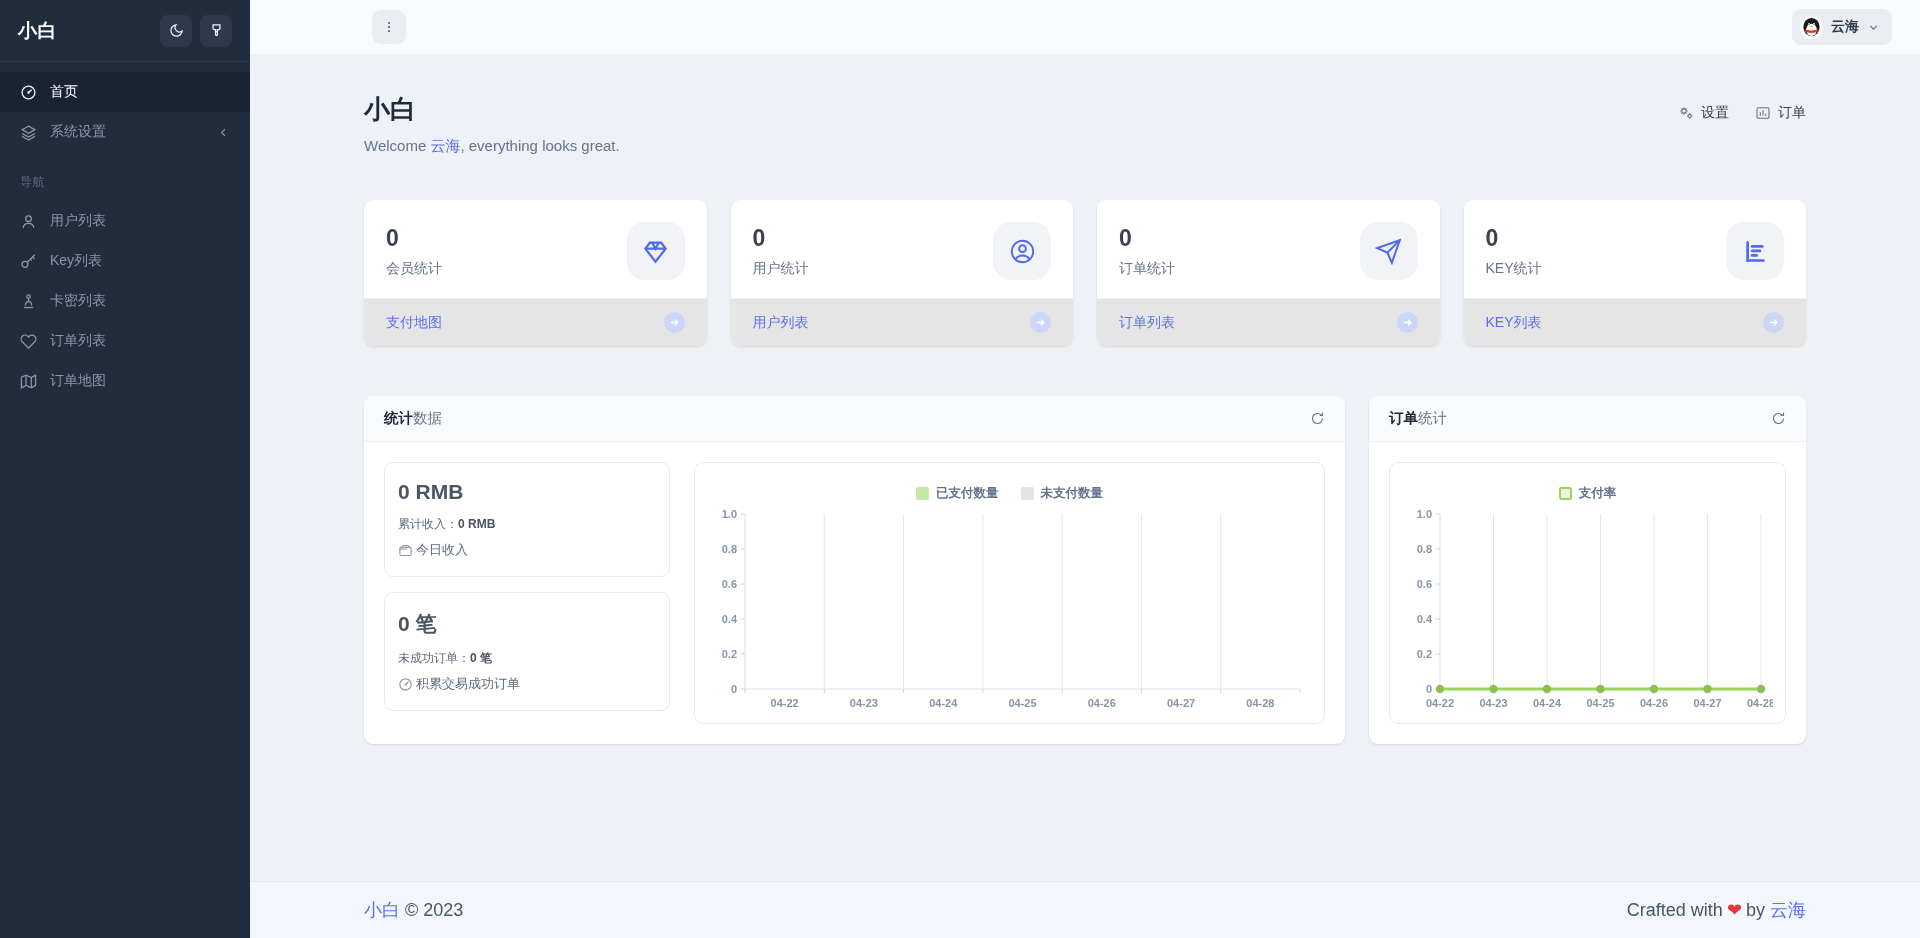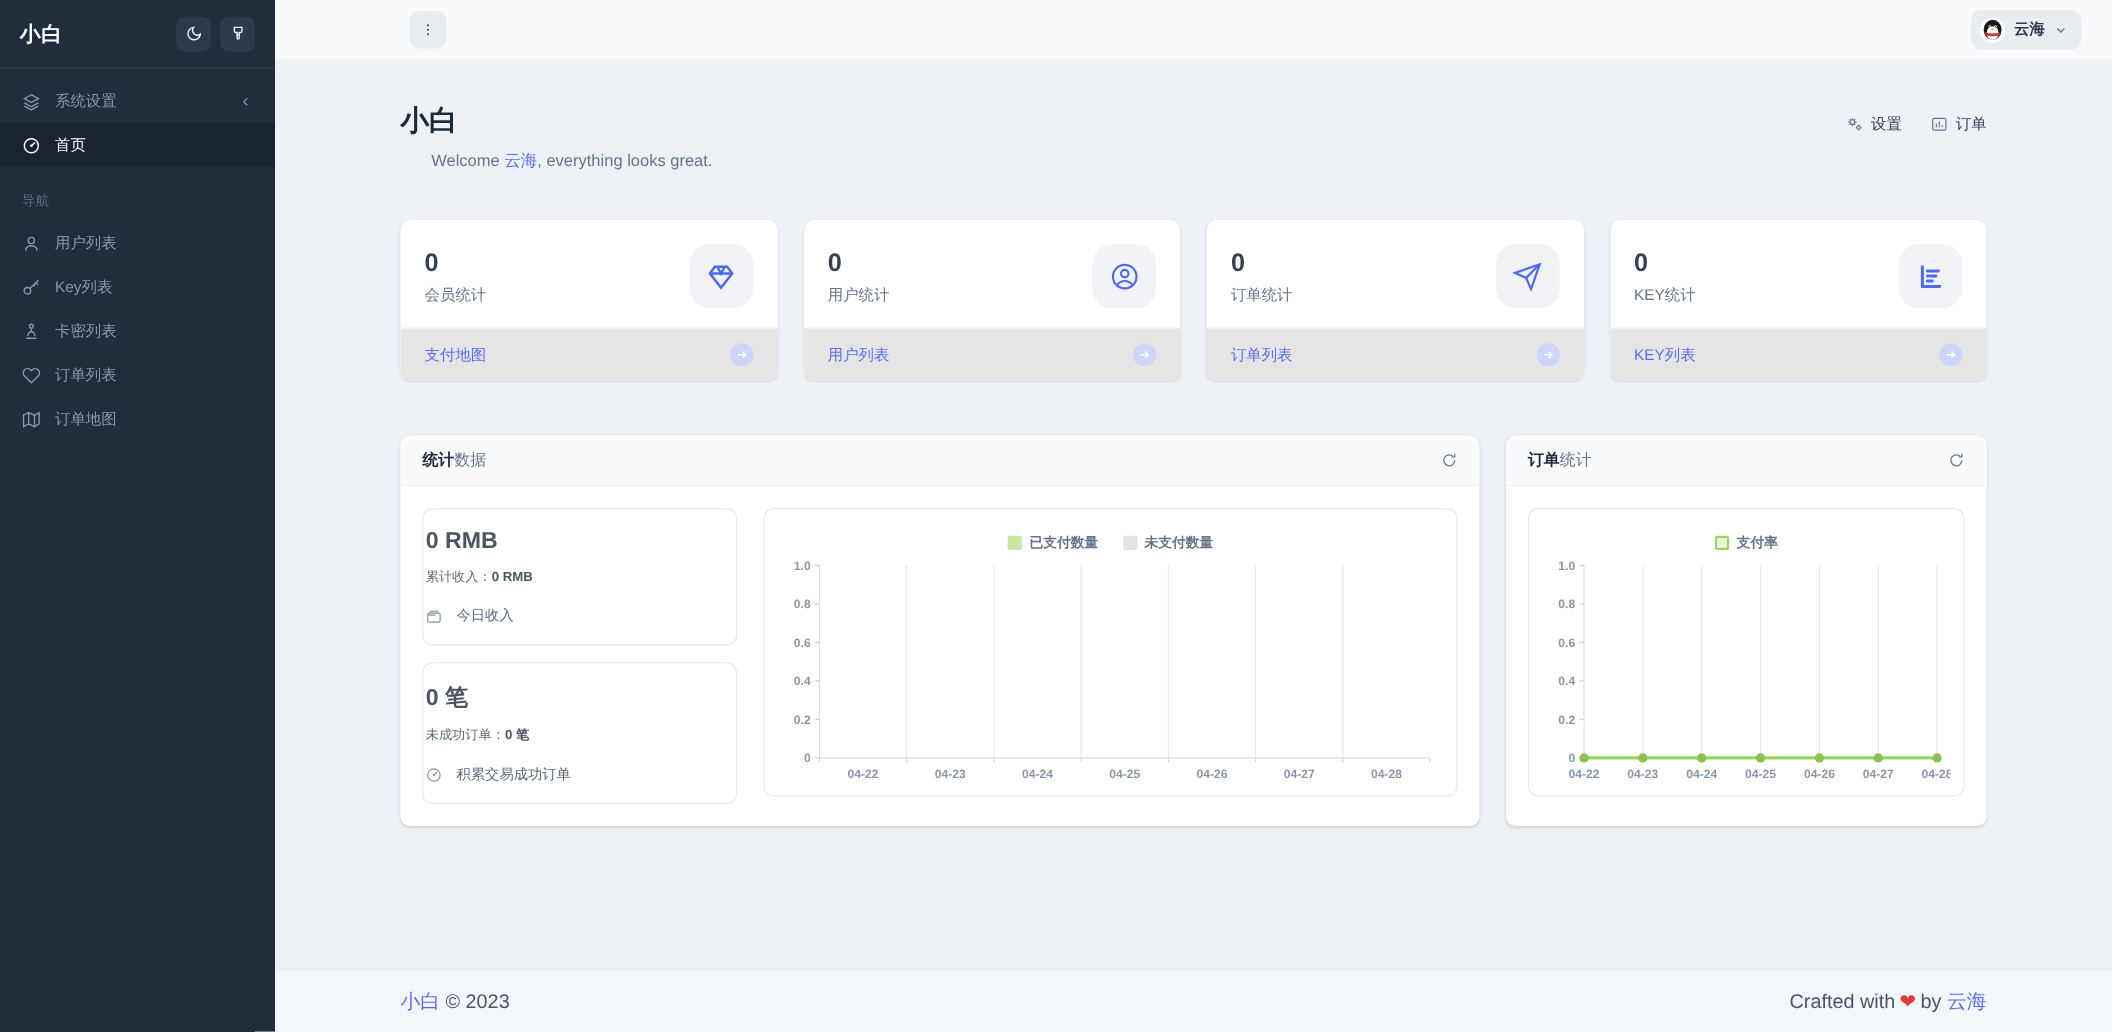"系统设置" div.nav-item { order: before "首页" -> after "首页" }
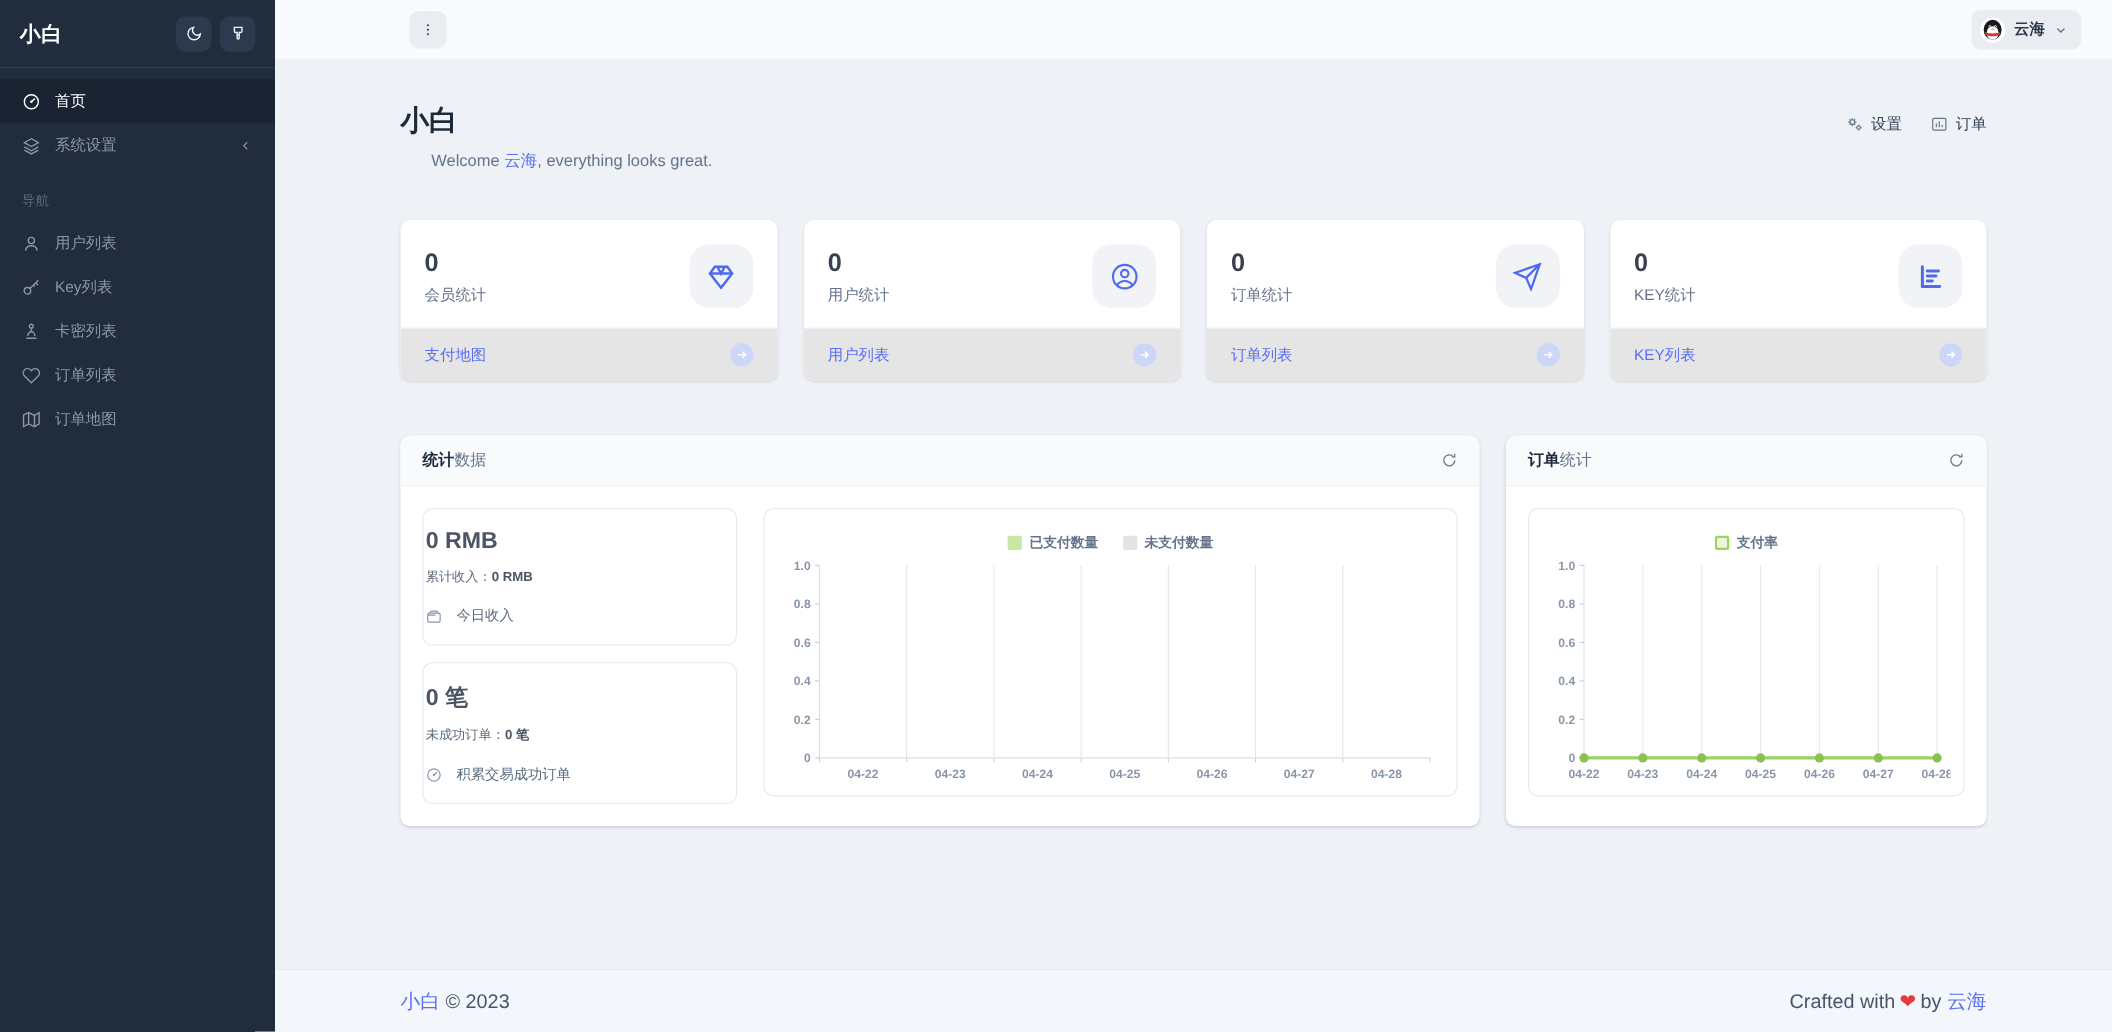"Welcome 云海, everything looks great." .welcome { margin-left: 28px -> none }
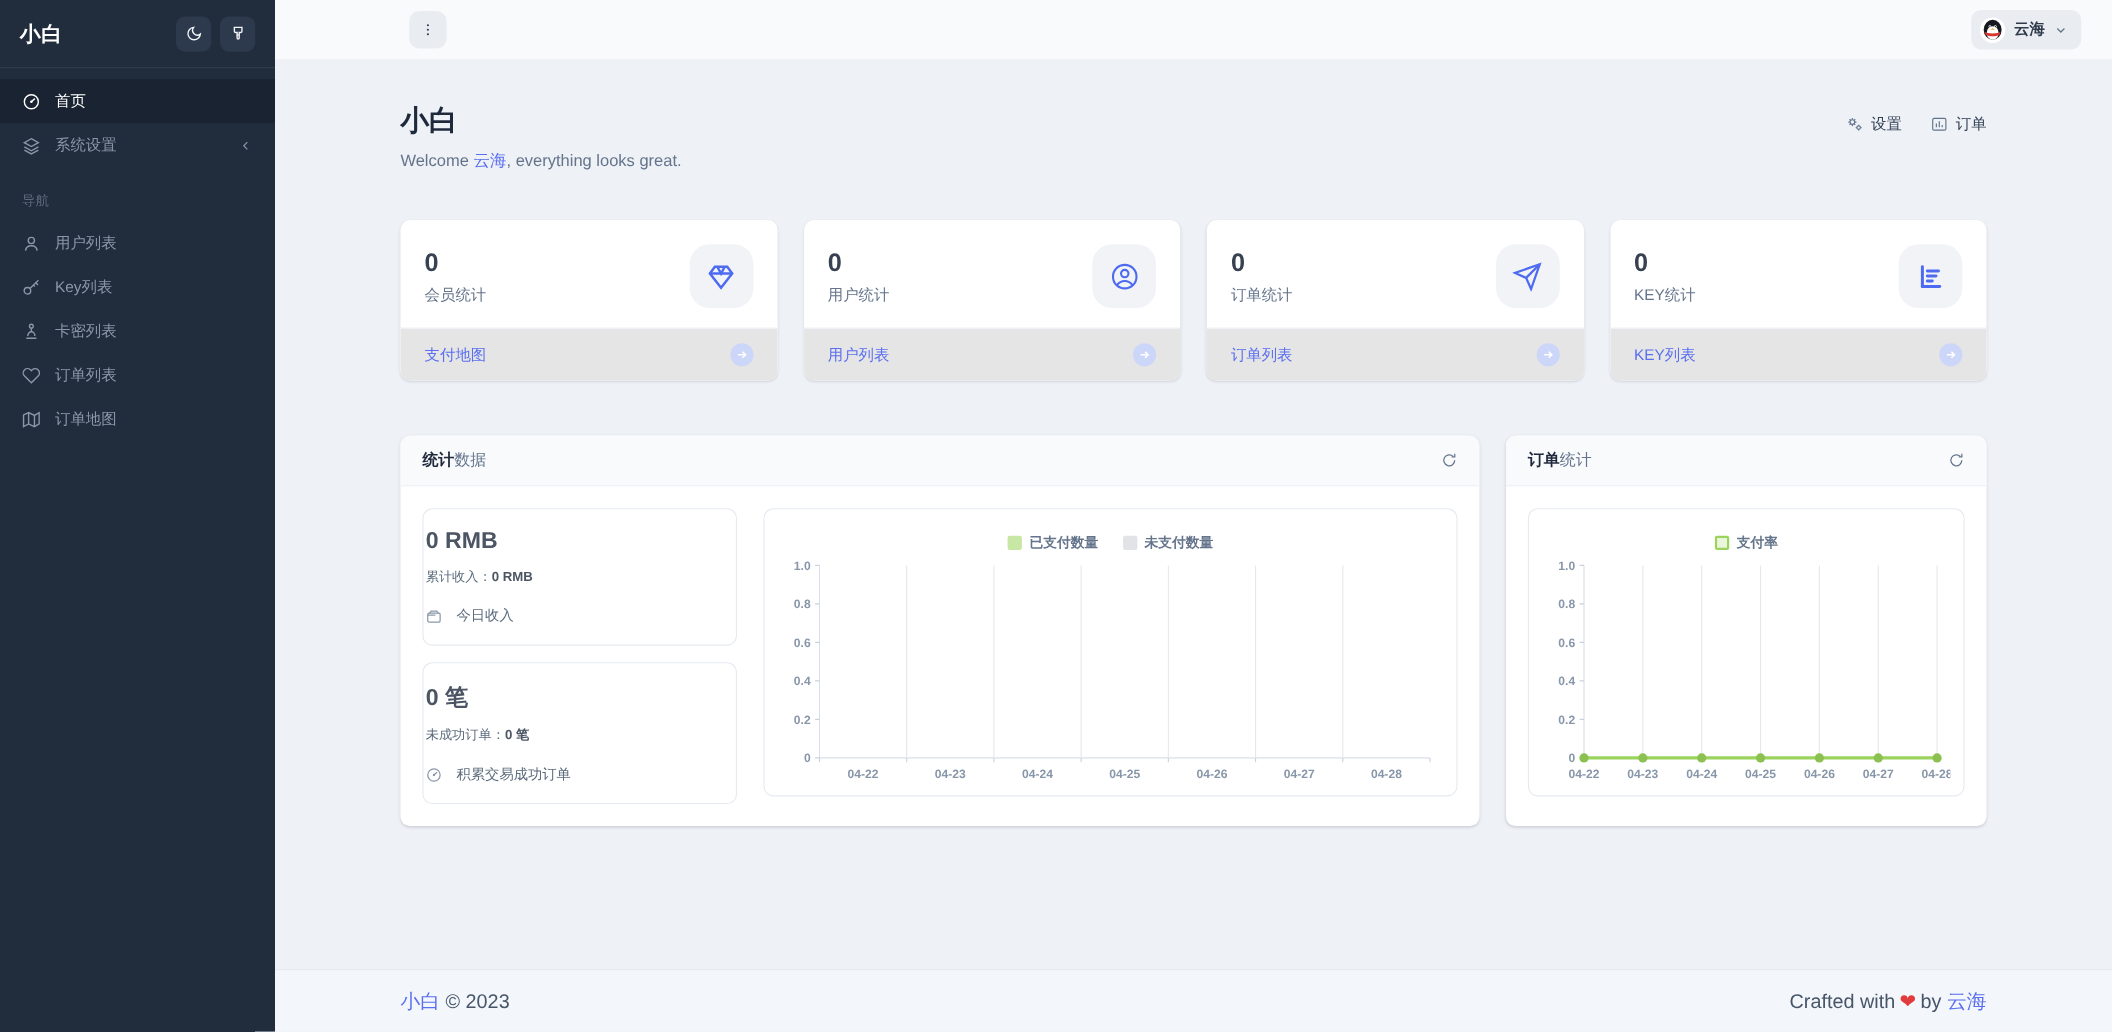"0 RMB" .mini-box { padding: 17px 2px -> 17px 13px }
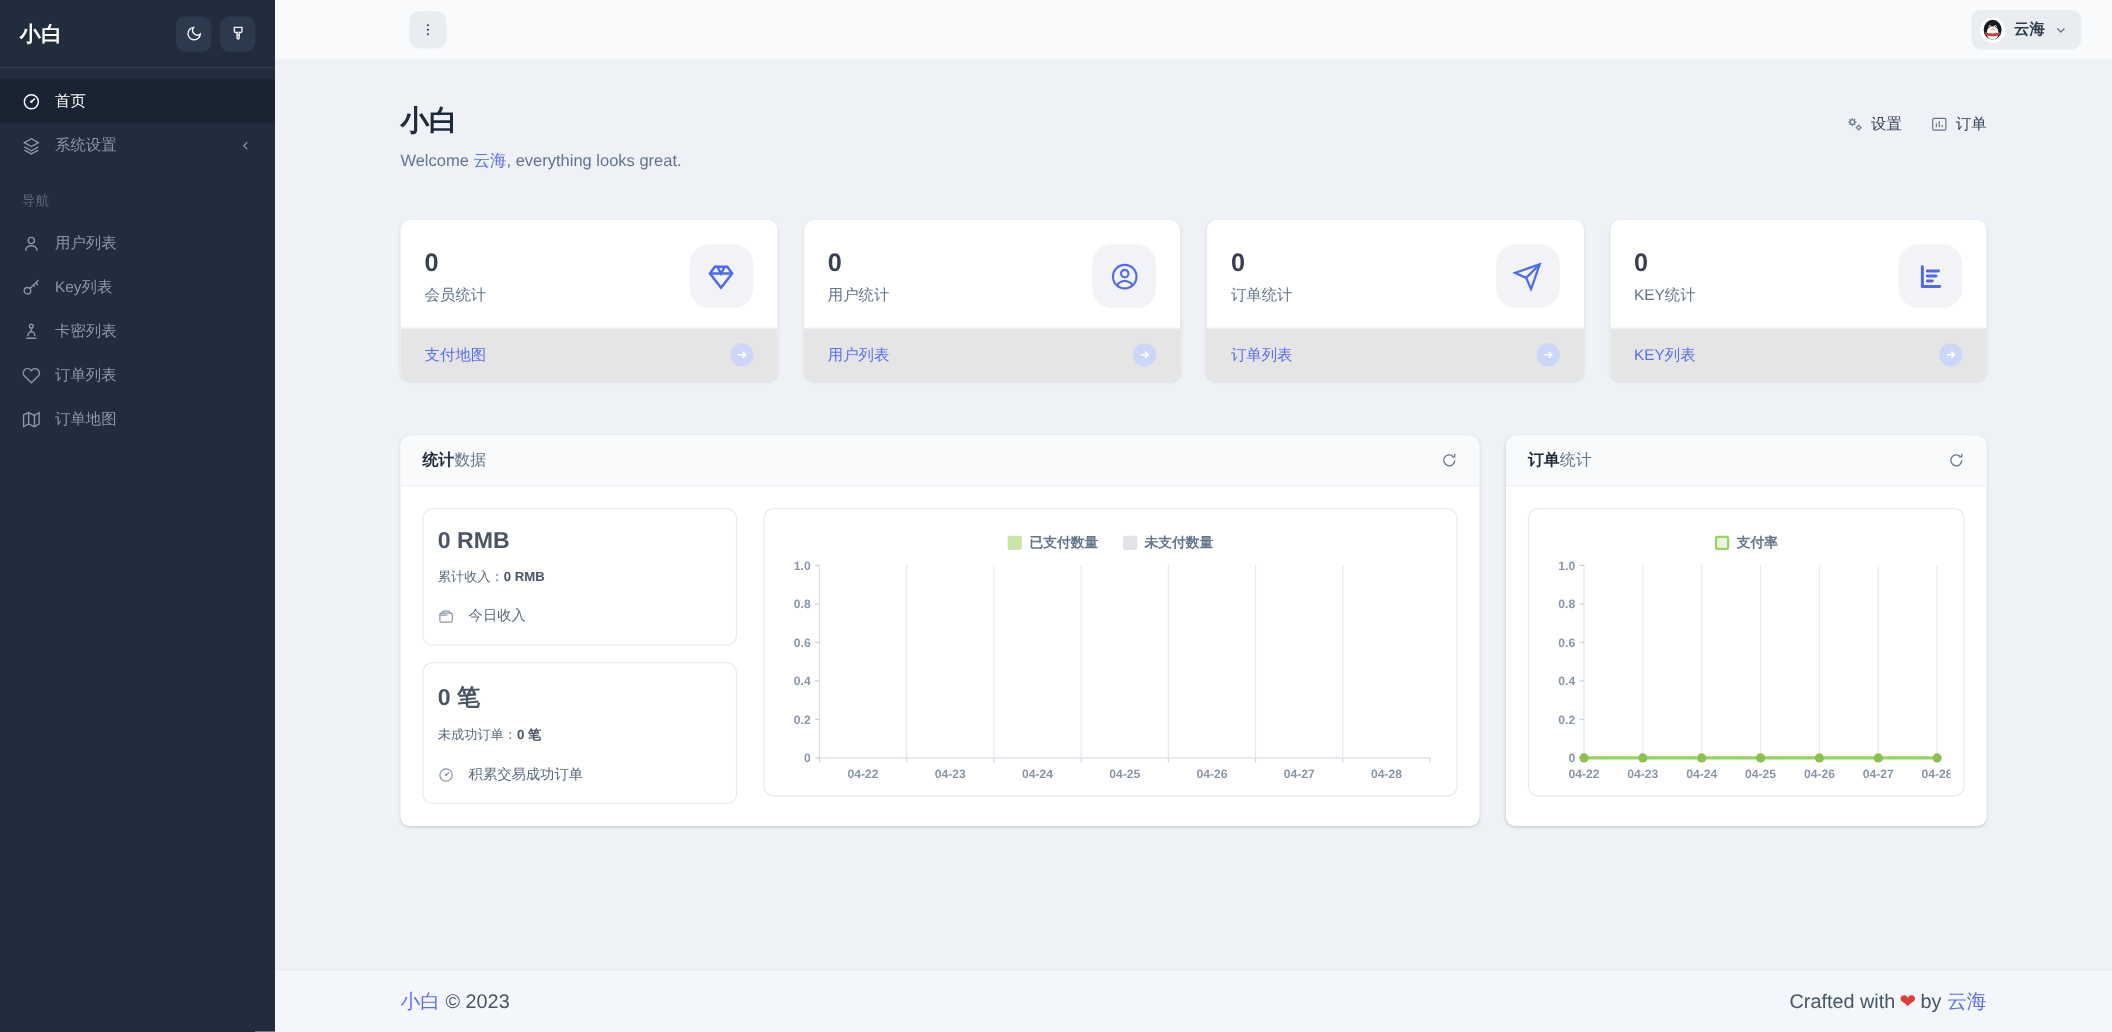"今日收入" .mini-cap { gap: 13px -> 3px; margin-top: 18px -> 8px }
